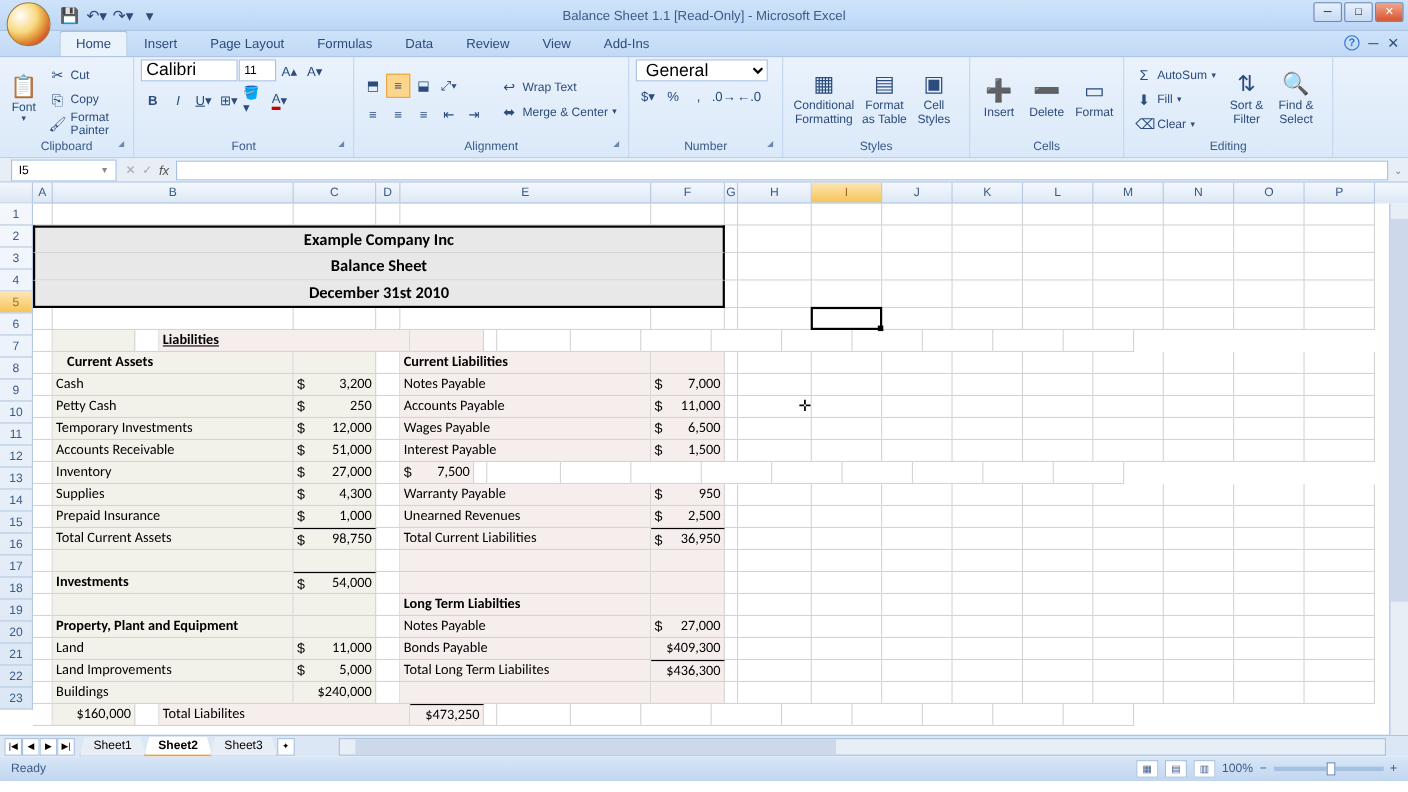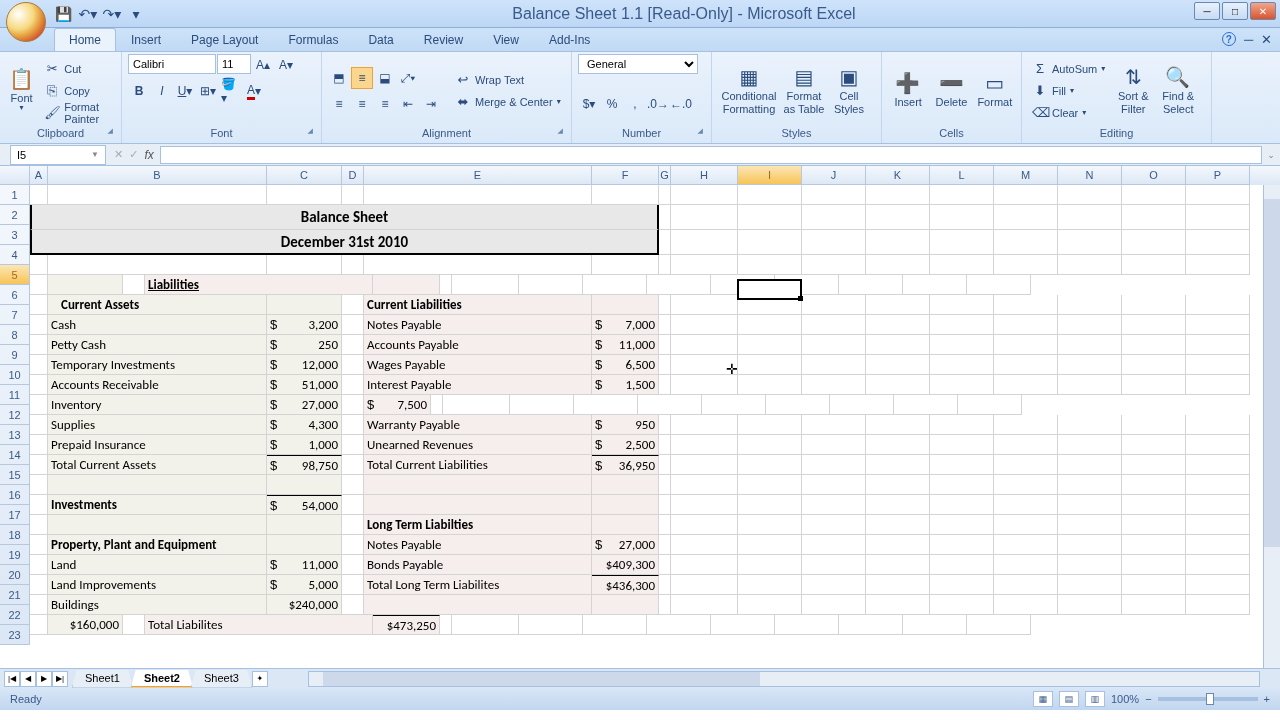"Balance Sheet 1.1 [Read-Only] -" .title-text { font-size: 16px -> 12px; margin-left: 44px -> none }
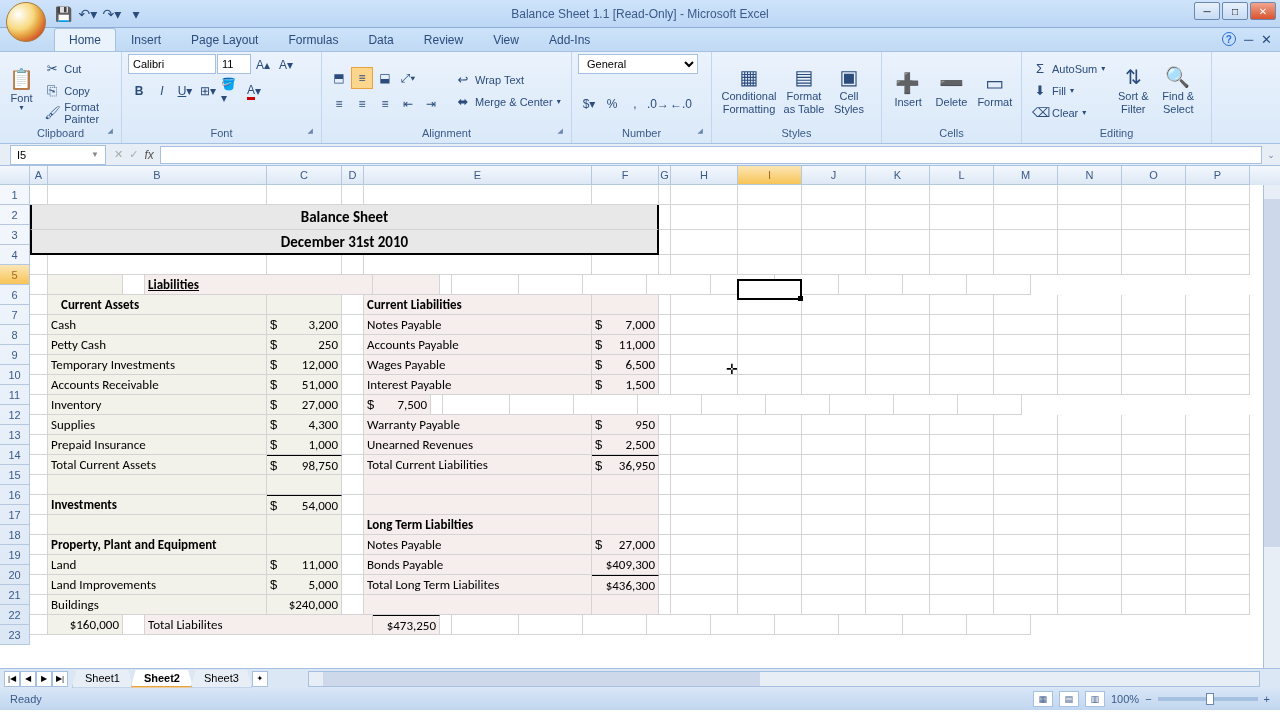"Calibri" .font-name { font-size: 11px -> 16px }
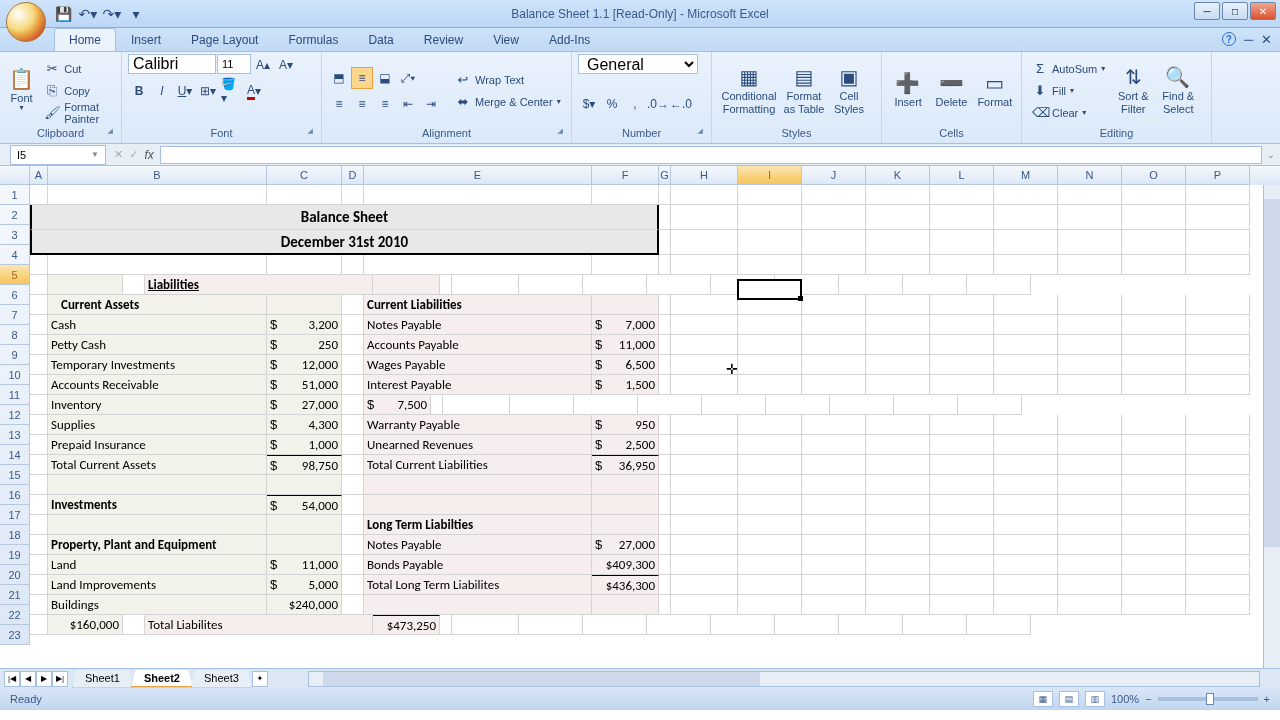"General" div.group-content { gap: 19px -> 3px }
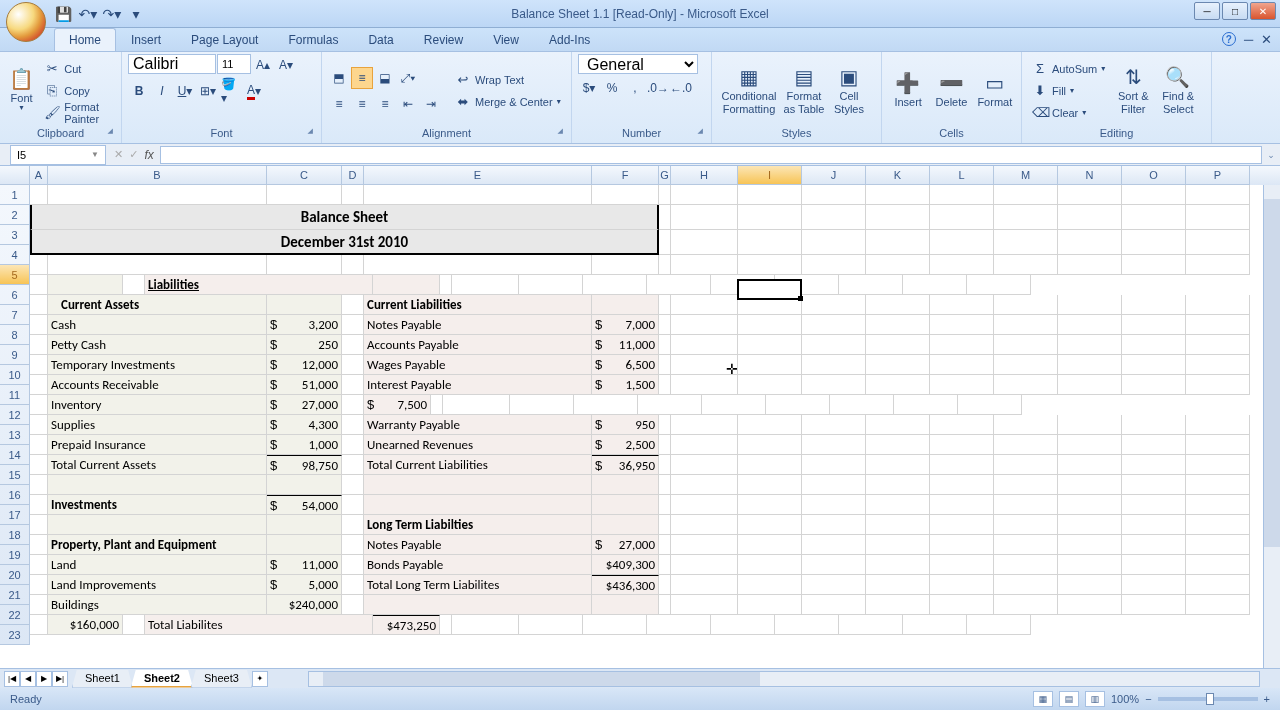"Example Company Inc" div.cell-row { html: none -> <div> <div>Example Company Inc</div> <div></div> <div></div> <div></div> <div></div> <div></div> <div></div> <div></div> <div></div> <div></div> <div></div> </div> }
